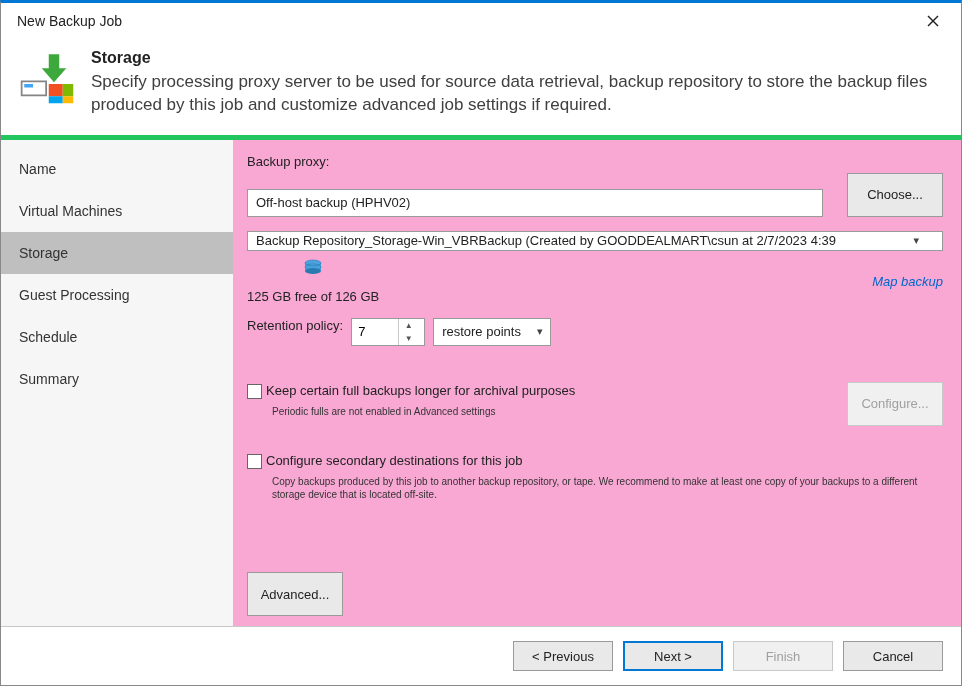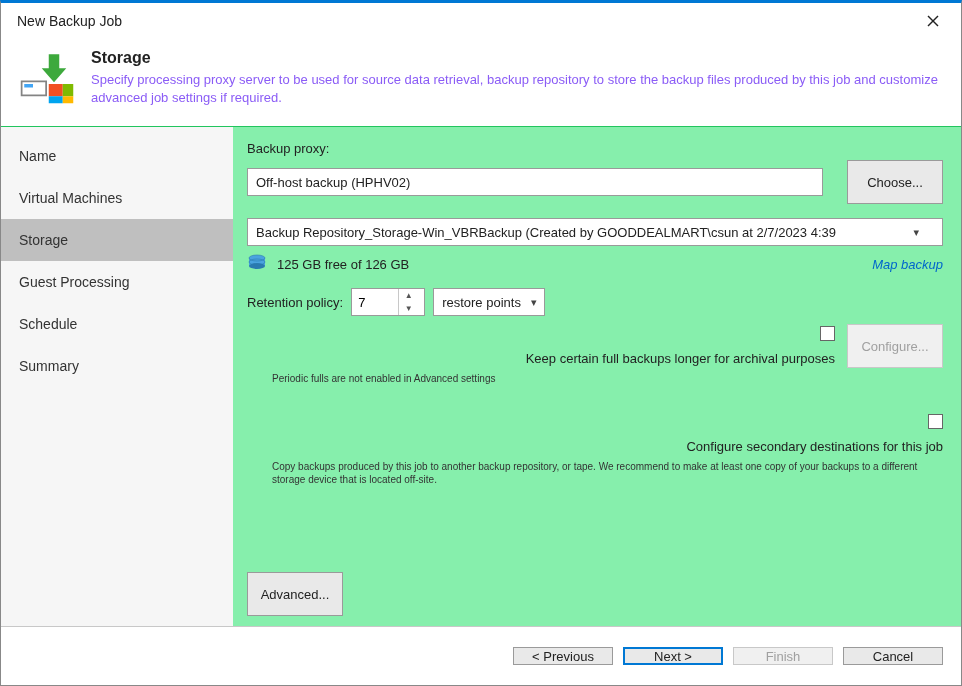"Specify processing proxy server to" .header-text p { color: #8b5cf6 -> #404040; font-size: 13px -> 17px }
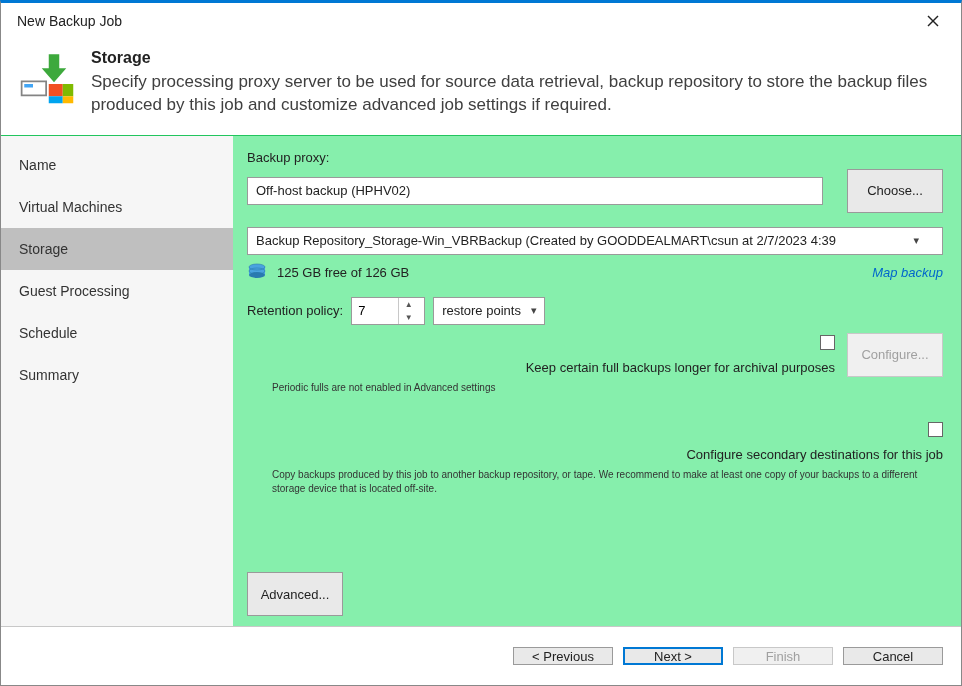"Name" .body { border-top: 1px solid #22c55e -> 5px solid #22c55e }
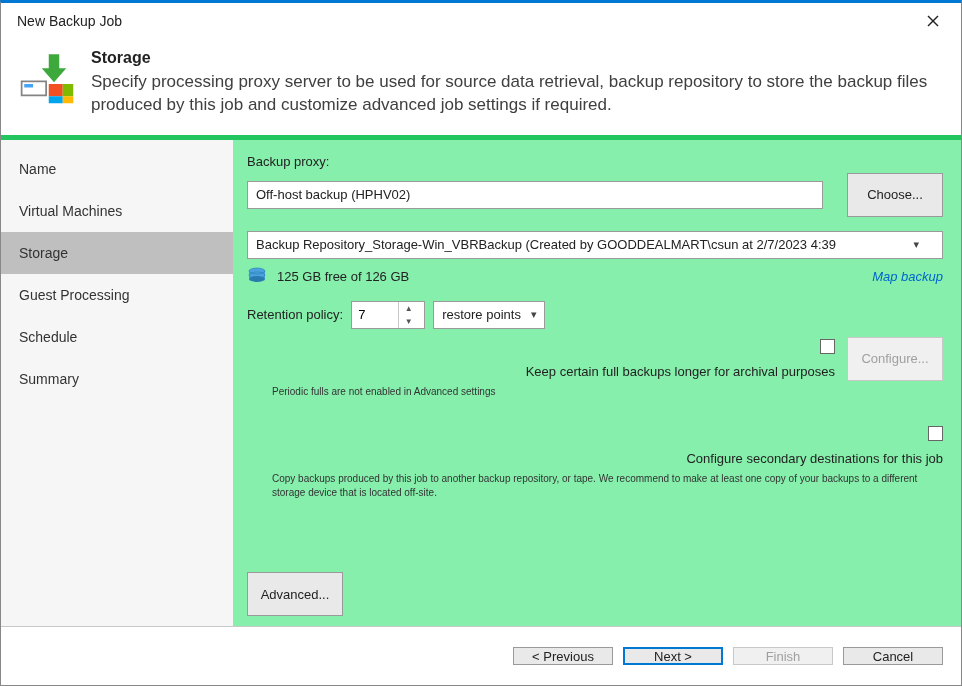"Backup proxy:" .main { background: #86efac -> #f9a8d4 }
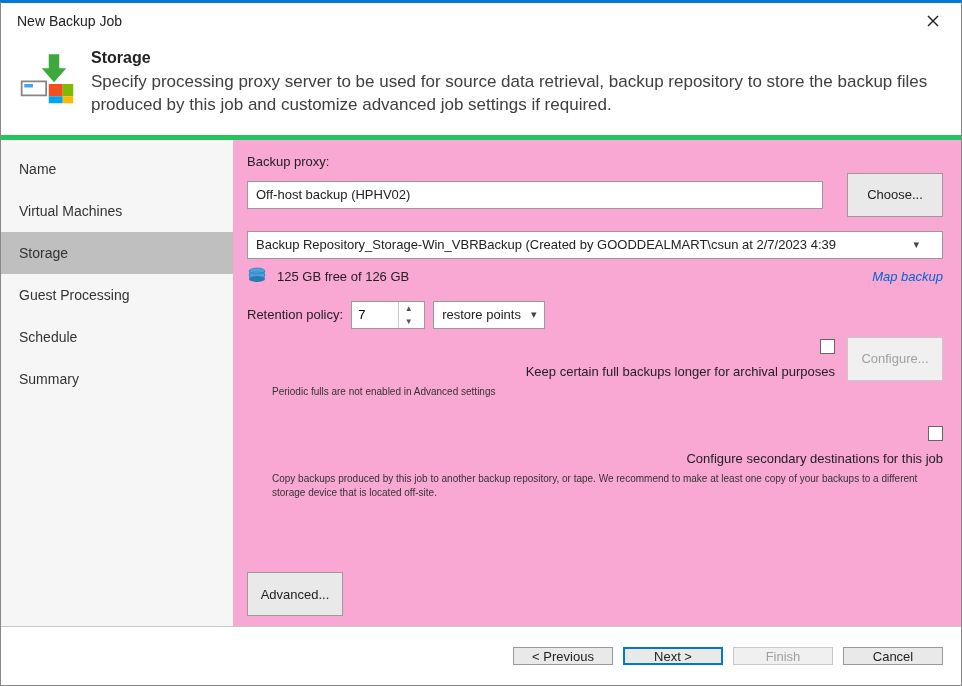"Off-host backup (HPHV02)" .row { align-items: center -> flex-end }
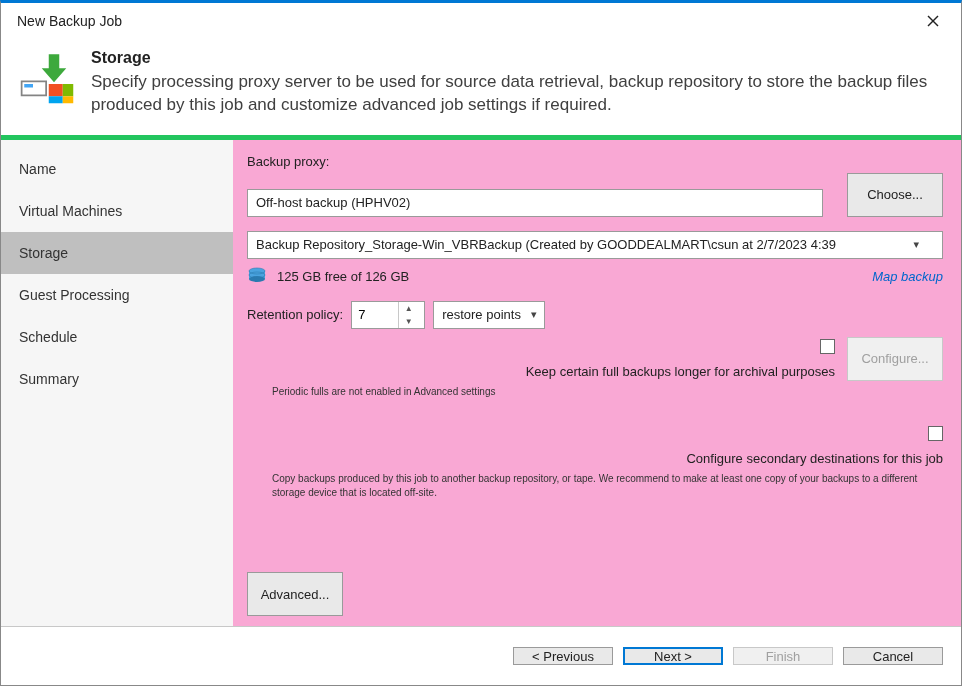"Backup Repository_Storage-Win_VBRBackup" .select-input { height: 28px -> 20px }
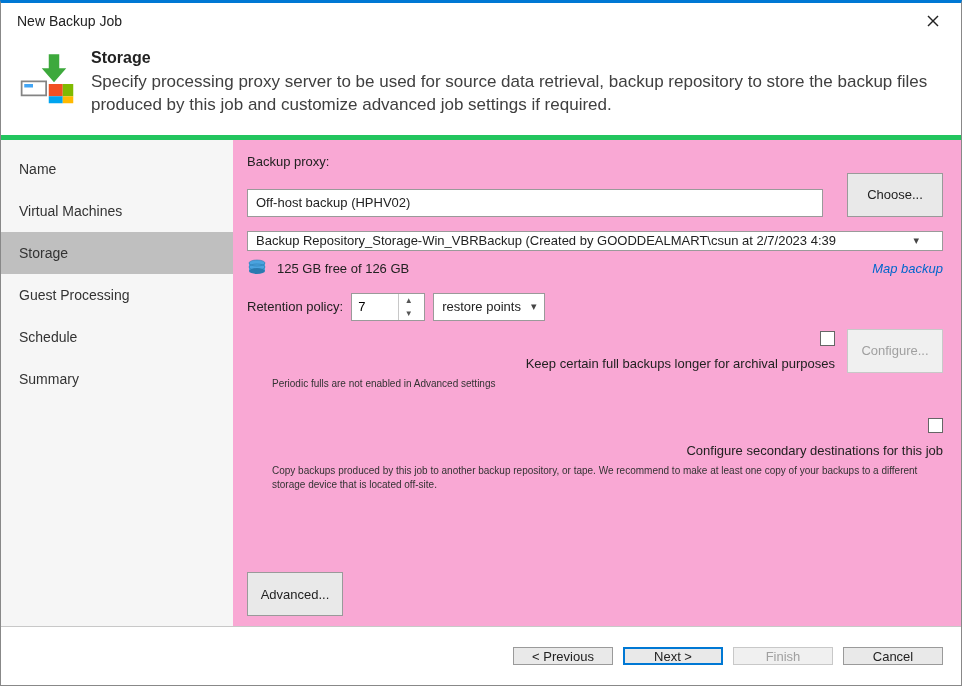"125 GB free of 126" .repo-free { flex-direction: none -> column }
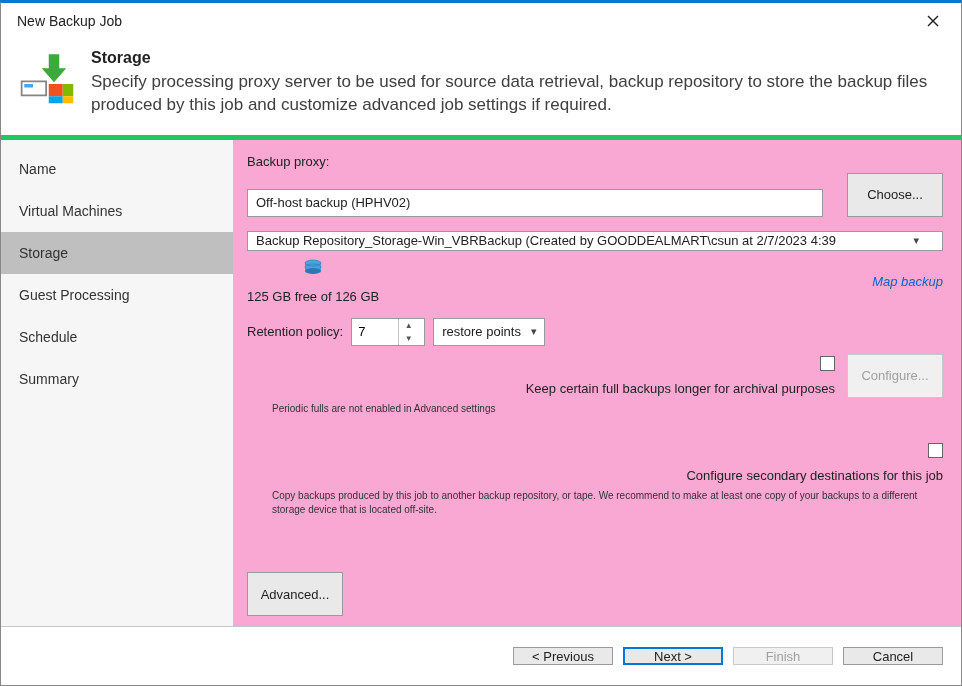"Retention policy:" .retention-row { align-items: center -> flex-start; margin-bottom: 8px -> 36px }
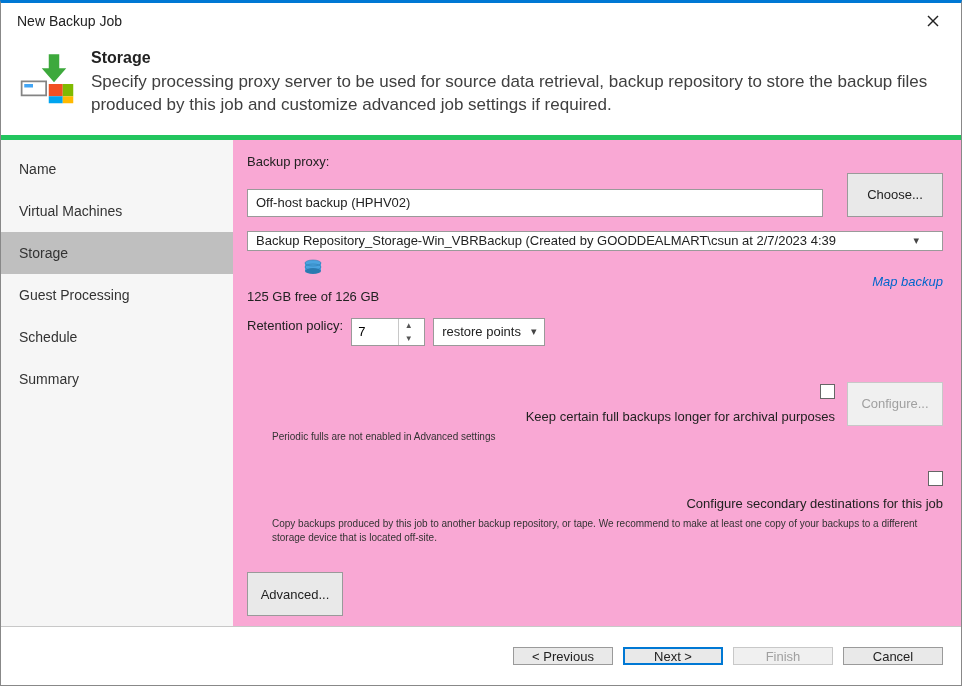"restore points" .unit-select { gap: 4px -> 10px }
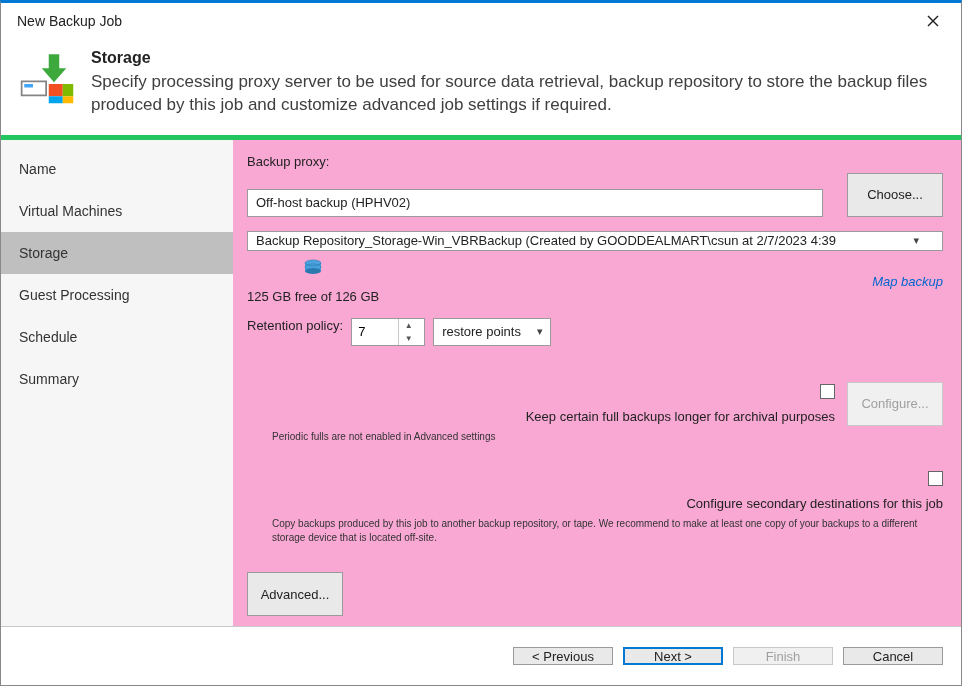"Keep certain full backups longer" .checkbox-row { align-items: flex-end -> center; flex-direction: column -> none; gap: 10px -> 4px }
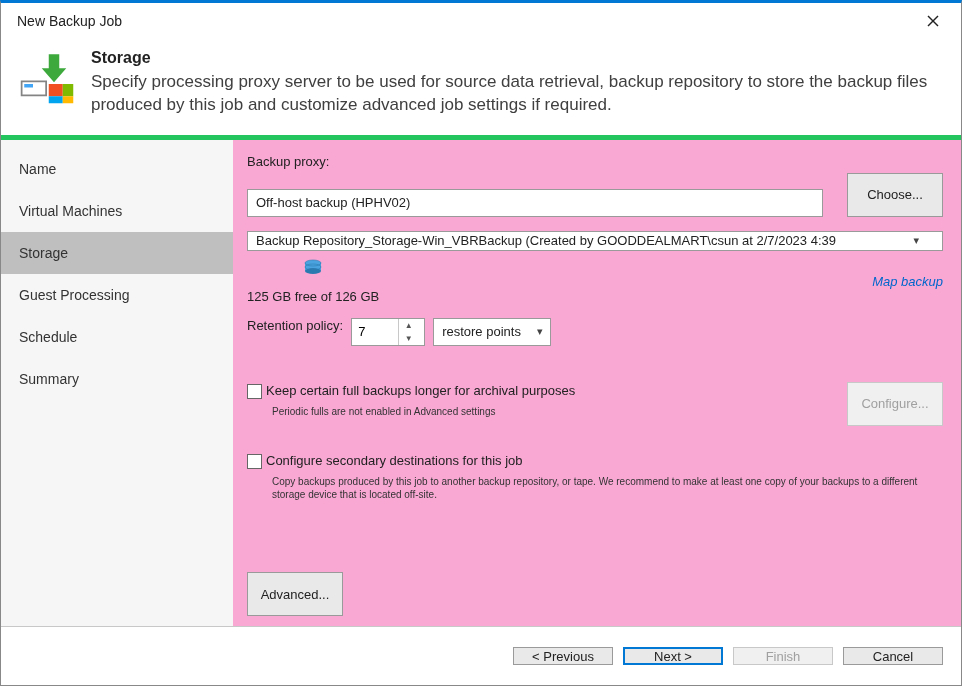"< Previous" .footer .btn { height: 18px -> 30px }
